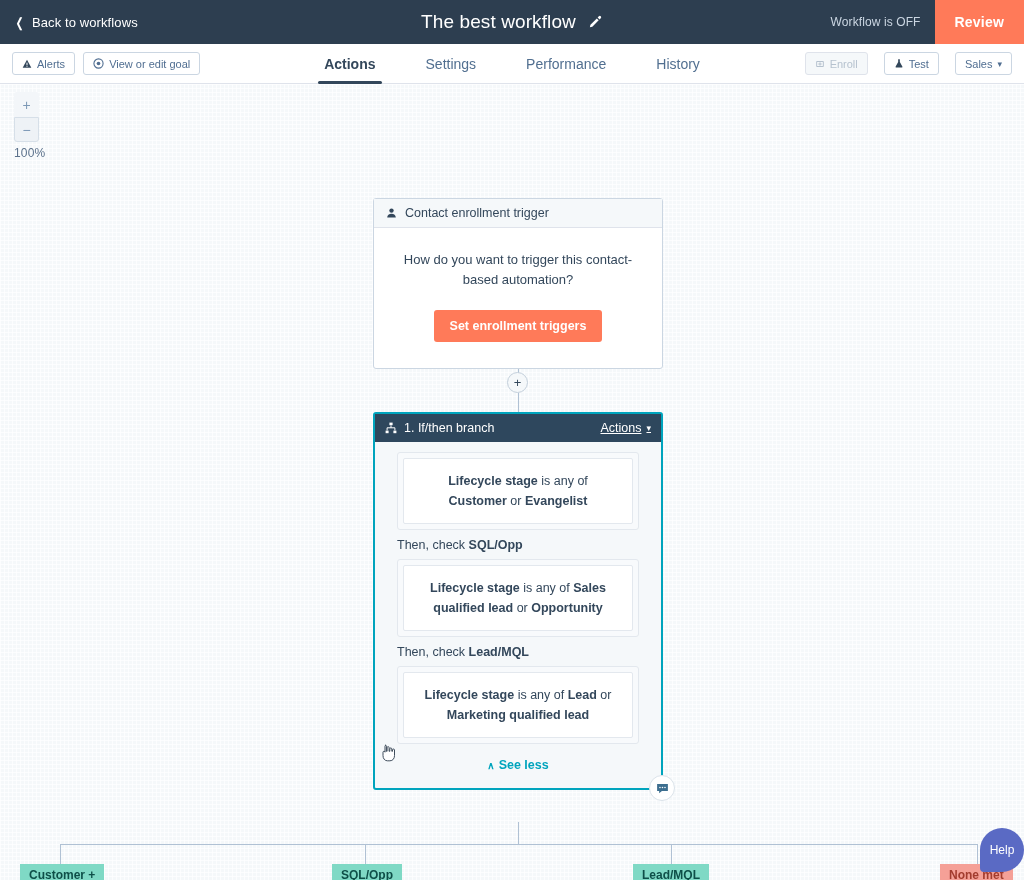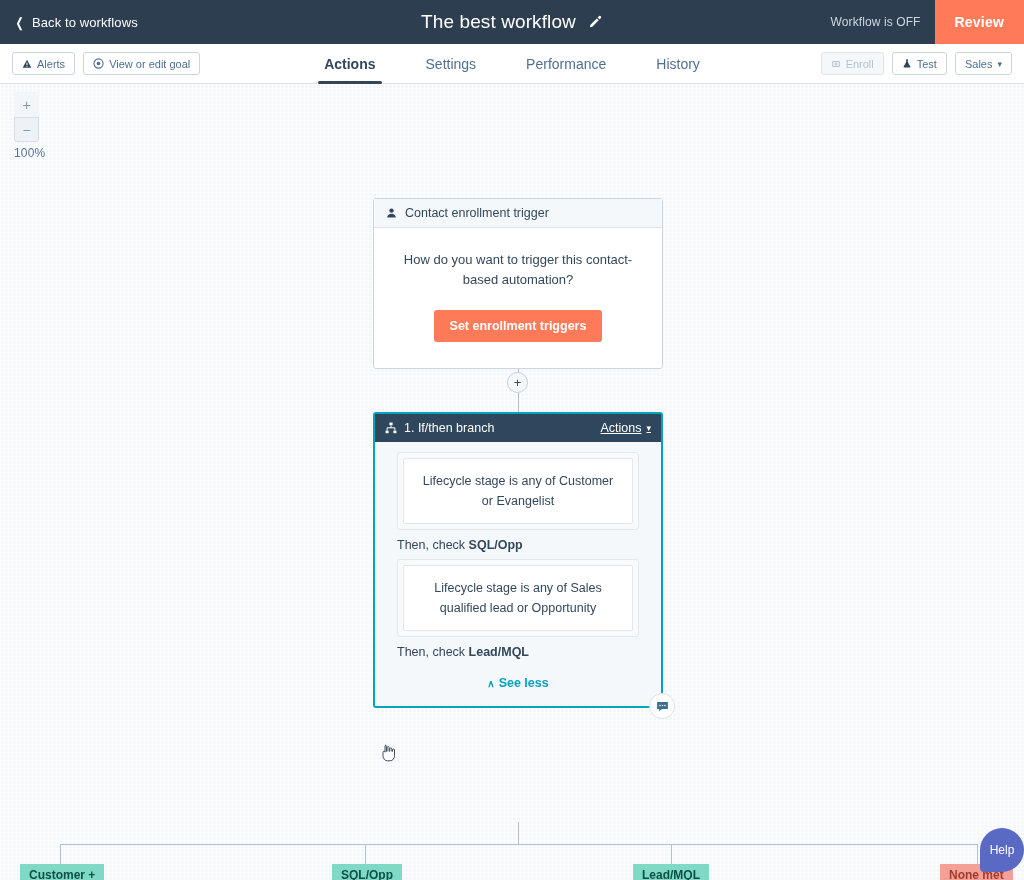"Enroll" .subnav-right { gap: 8px -> 16px }
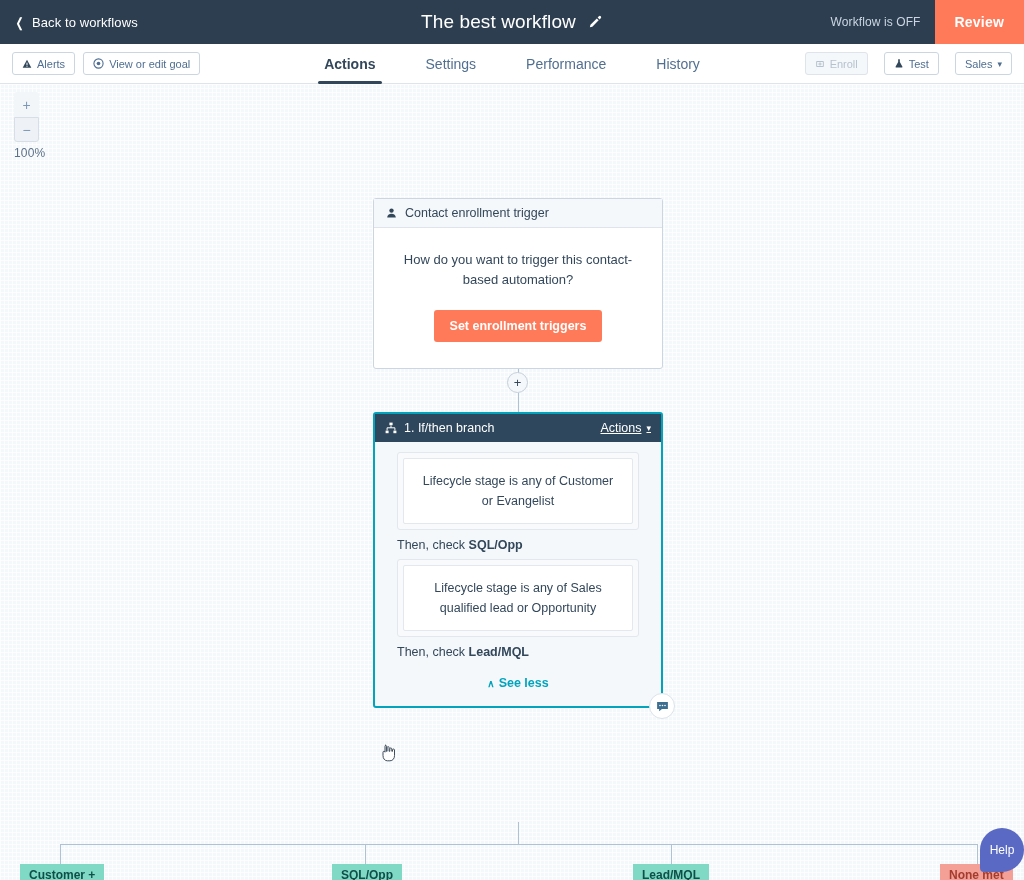"Lifecycle stage" .cond-inner b { font-weight: normal -> bold }
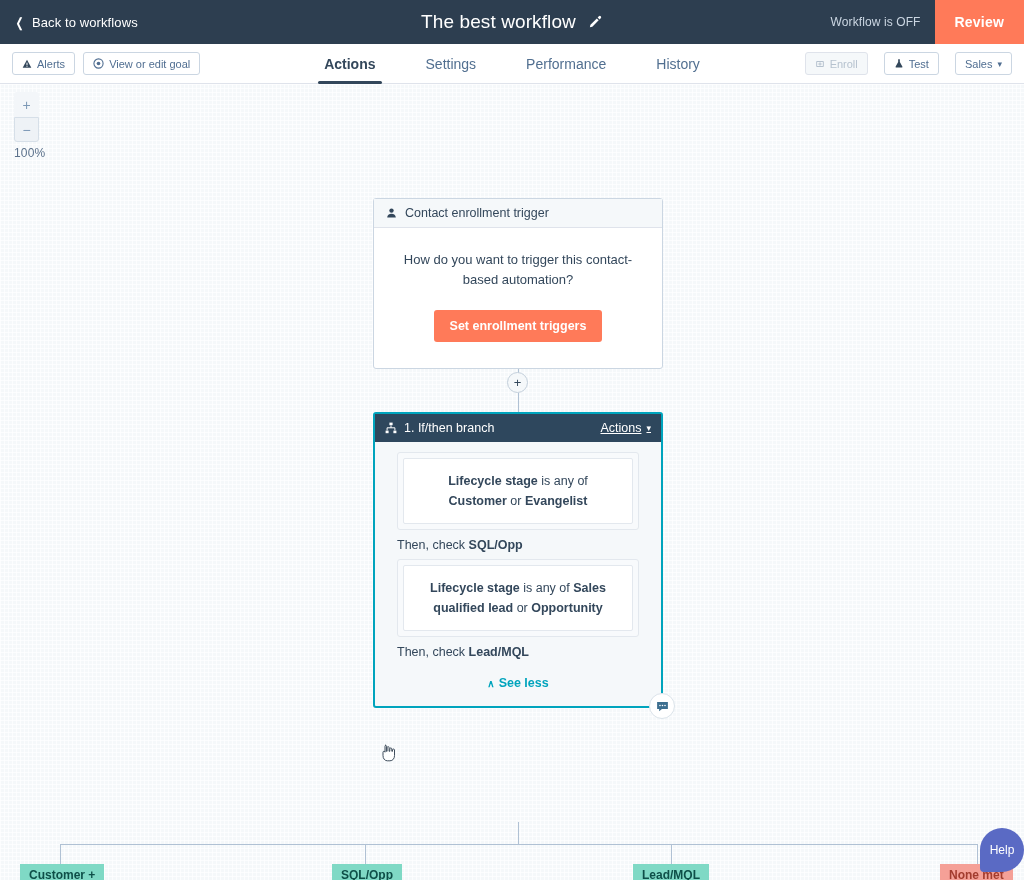"Lifecycle stage is any of Lead" div.cond-outer { html: none -> <div> <div> <b>Lifecycle stage</b><span> is any of </span><b>Lead</b><span> or </span><b>Marketing qualified lead</b> </div> </div> }
